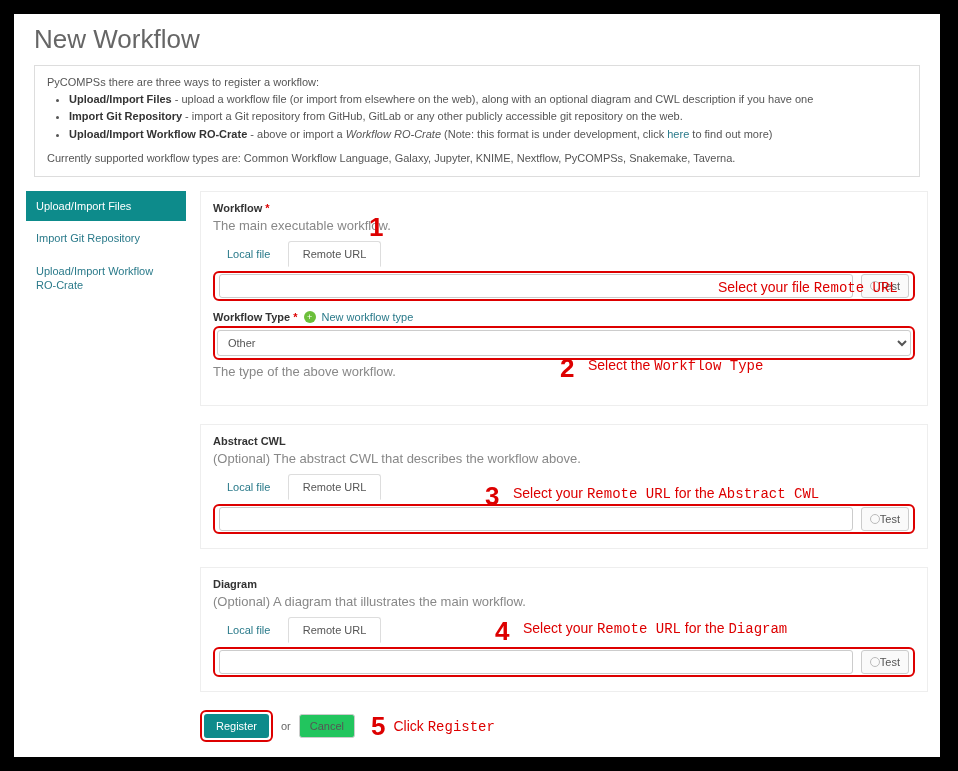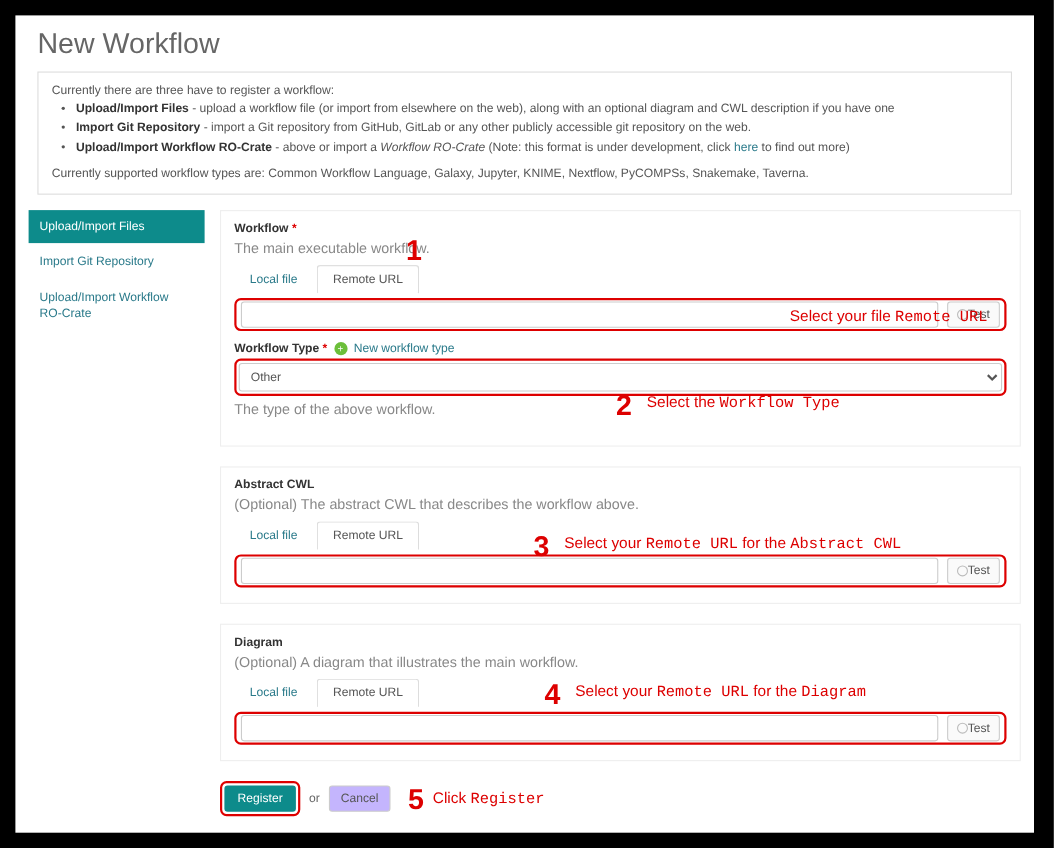"Currently there are three have" p { text: Currently there are three have -> PyCOMPSs there are three ways }
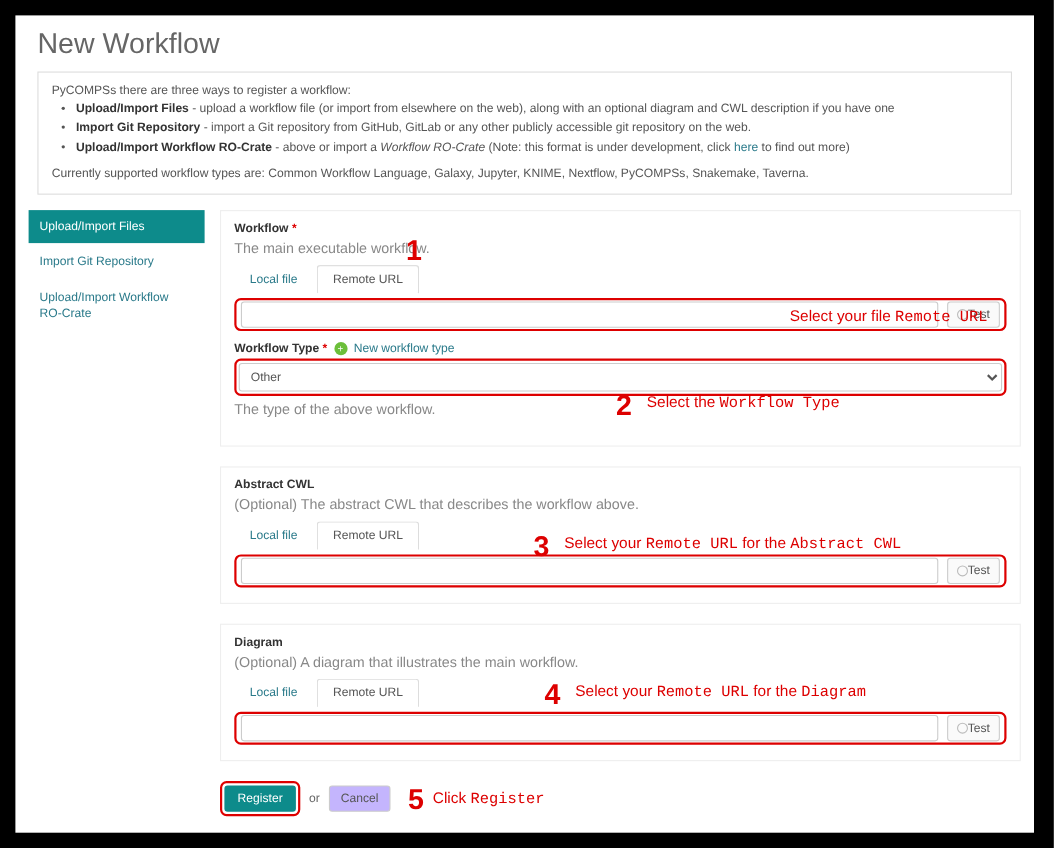"Cancel" .cancel-link { background: #c4b5fd -> #22c55e }
